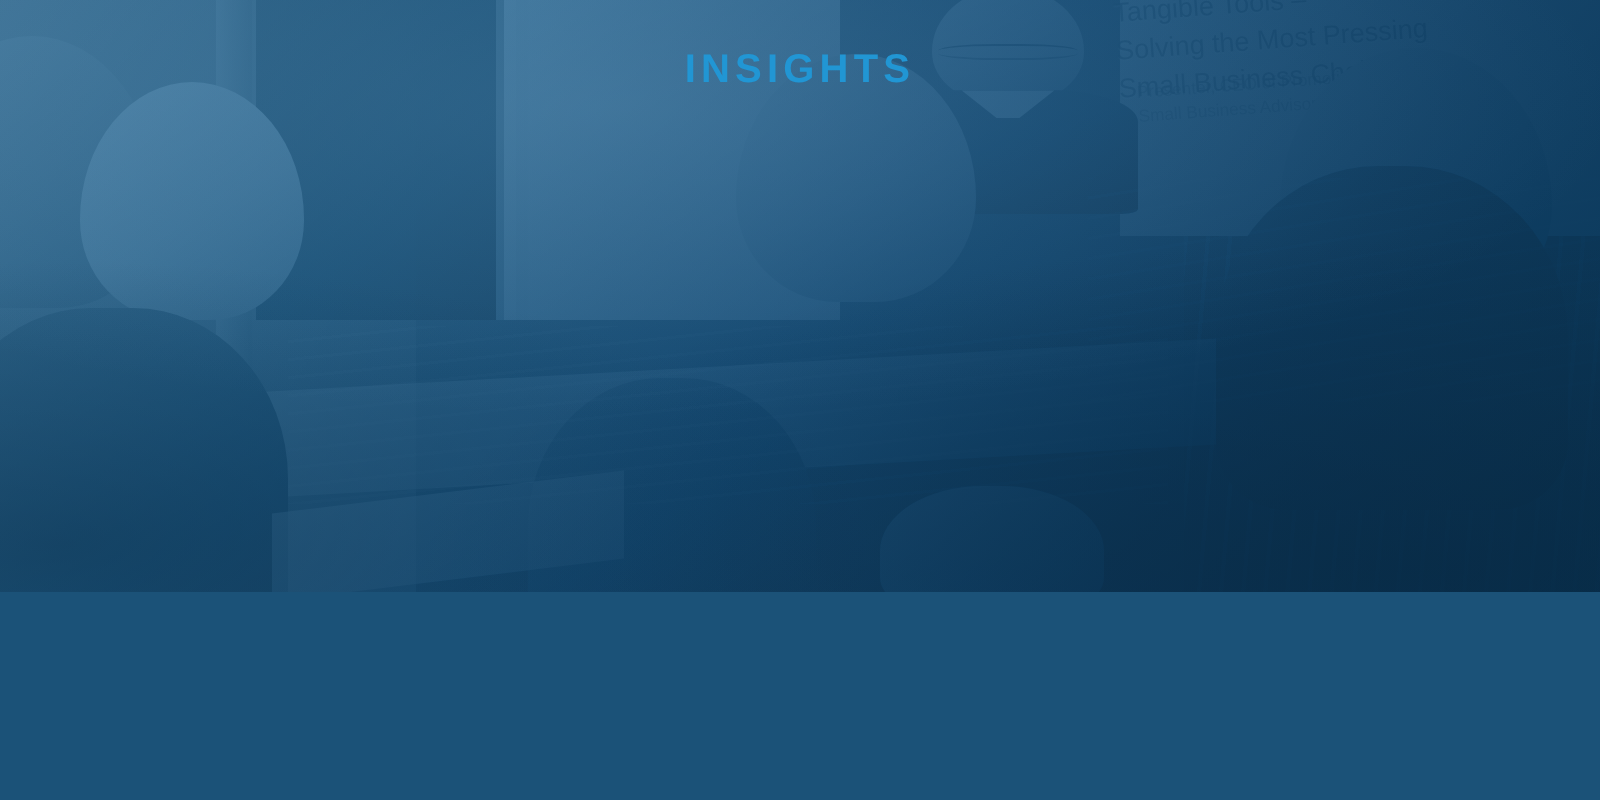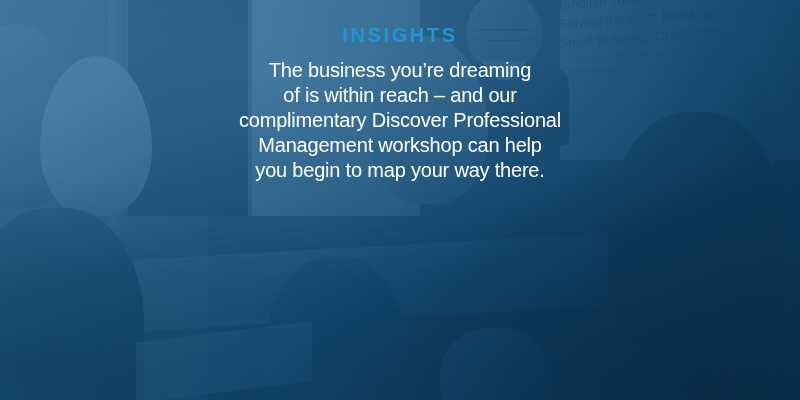"INSIGHTS" #banner { height: 400px -> 296px }
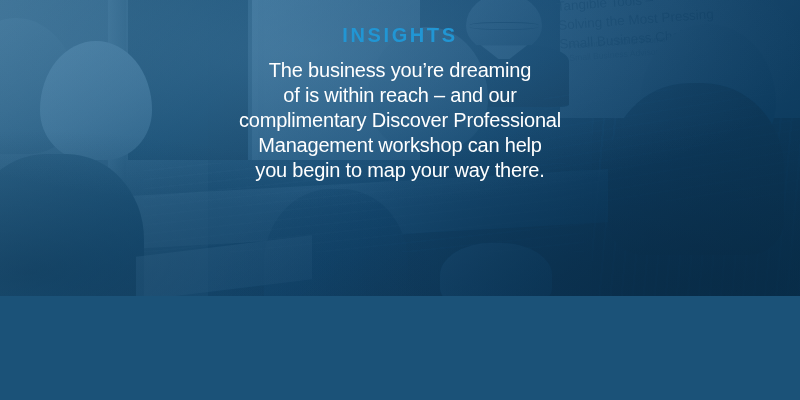"The business you’re dreaming" div.headline { html: <div> <span>The business you’re dreaming</span> <span>of is within reach – and our</span> <span>complimentary Discover Professional</span> <span>Management workshop can help</span> <span>you begin to map your way there.</span> </div> -> none }
